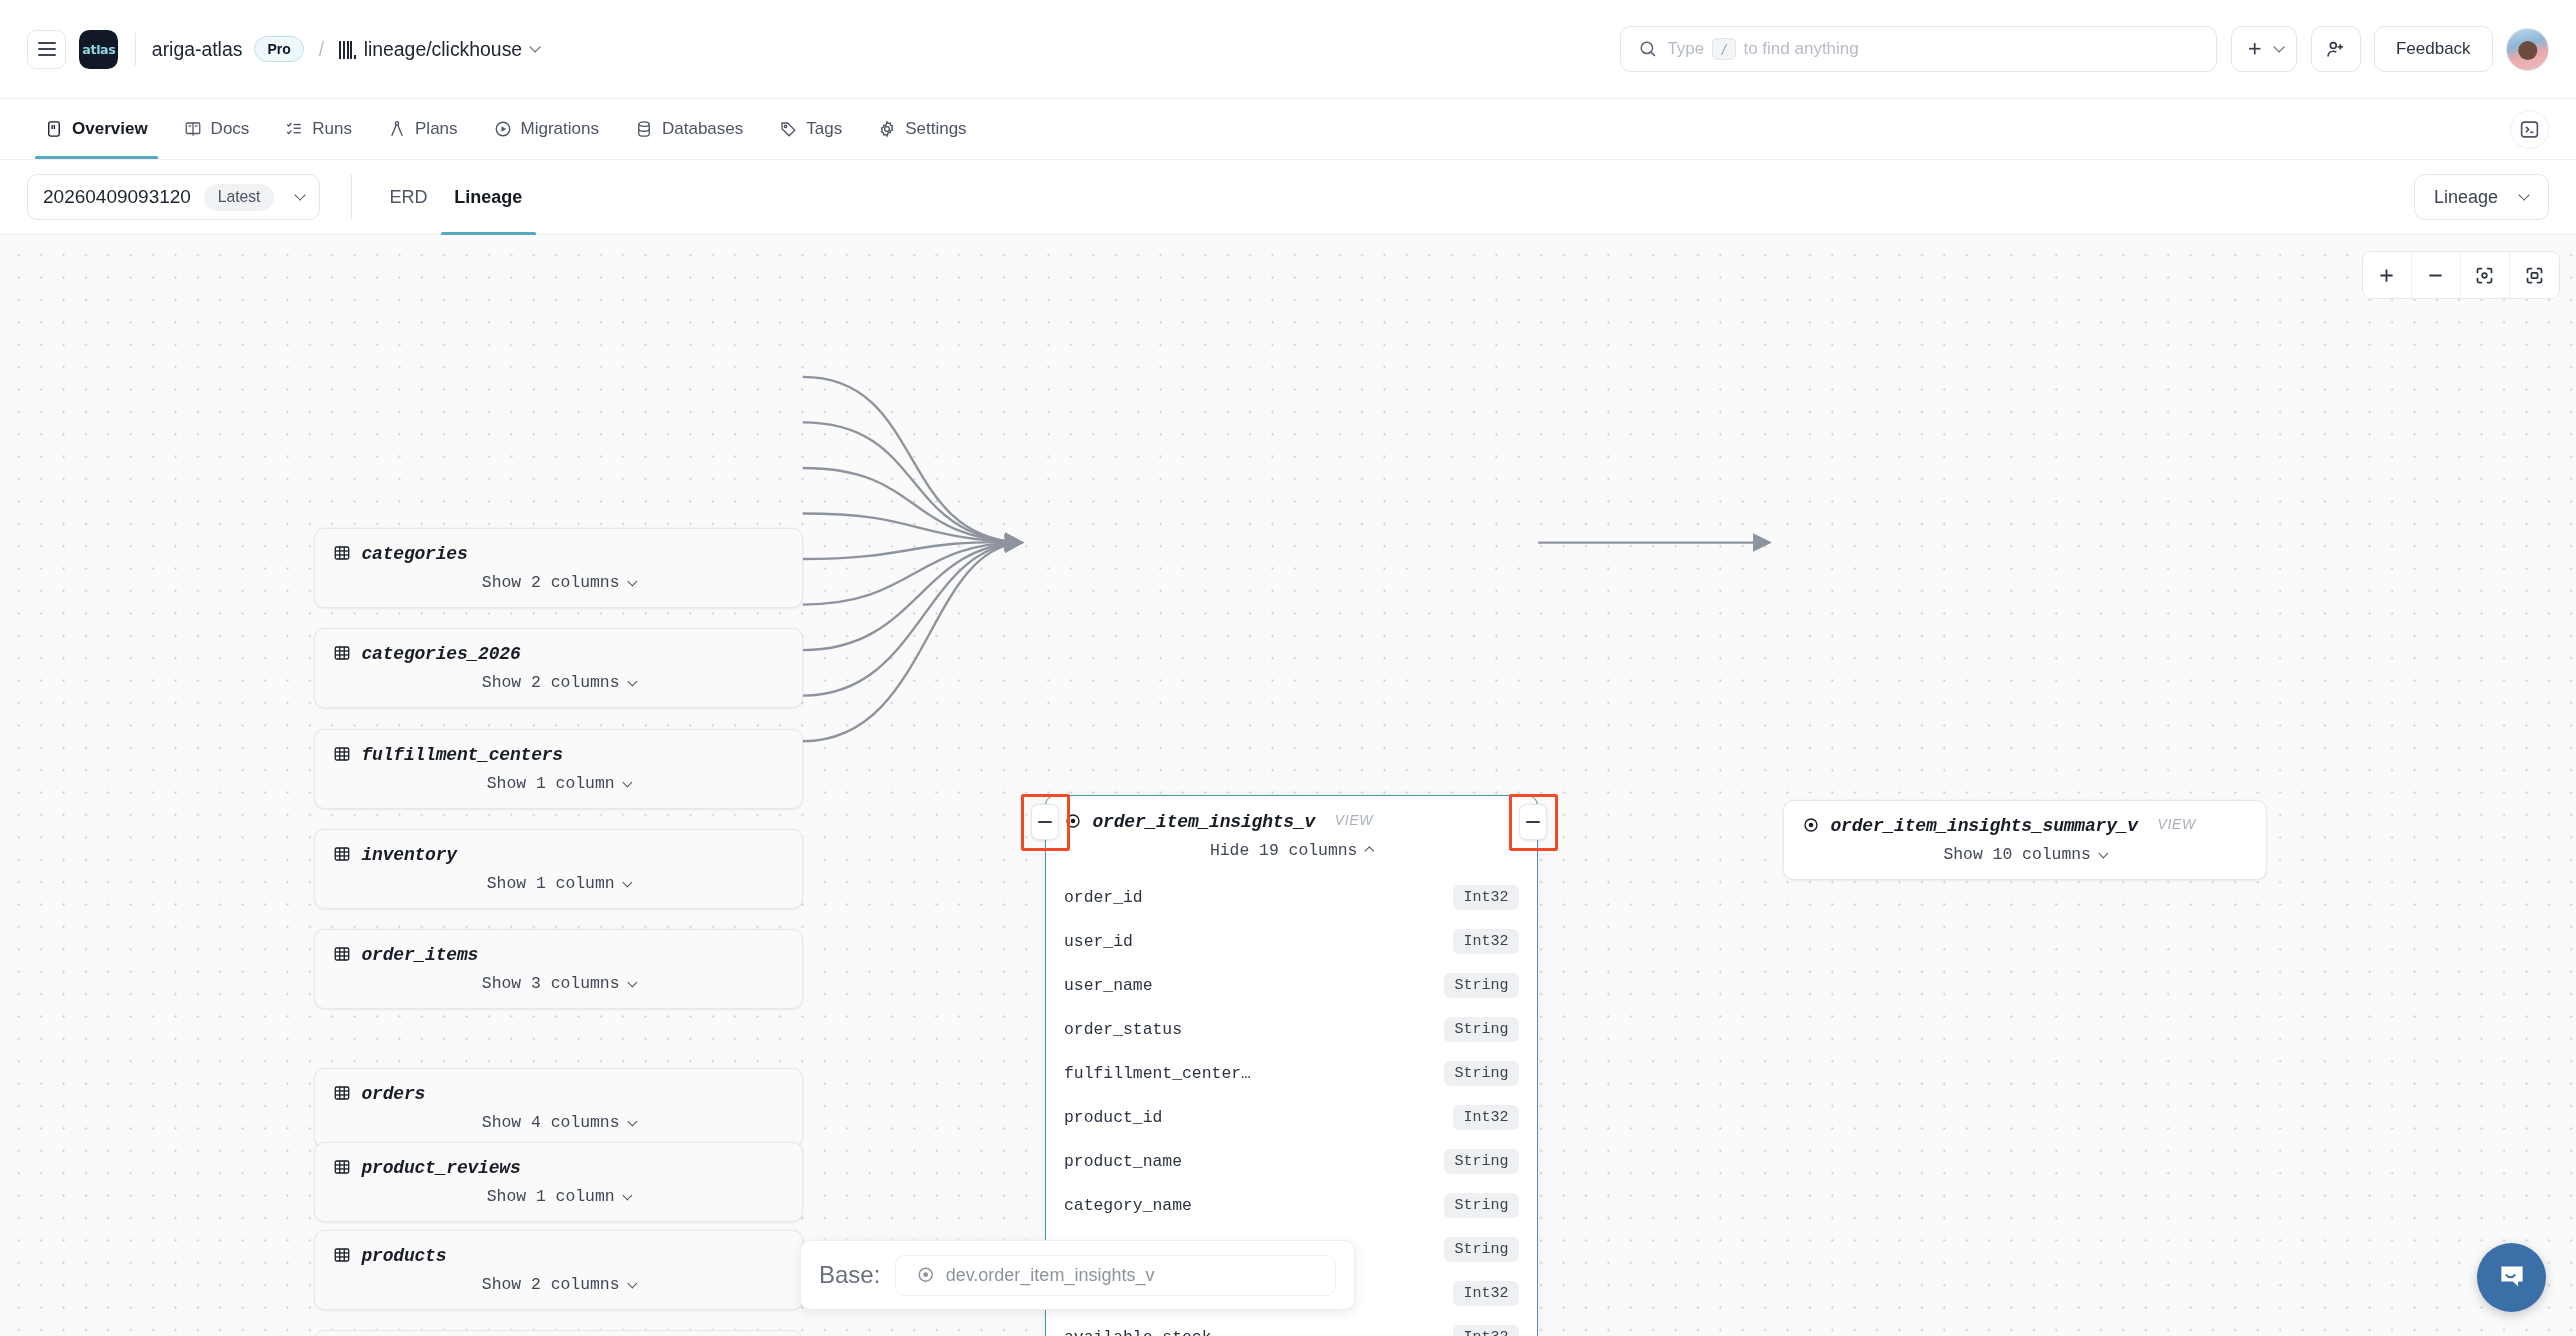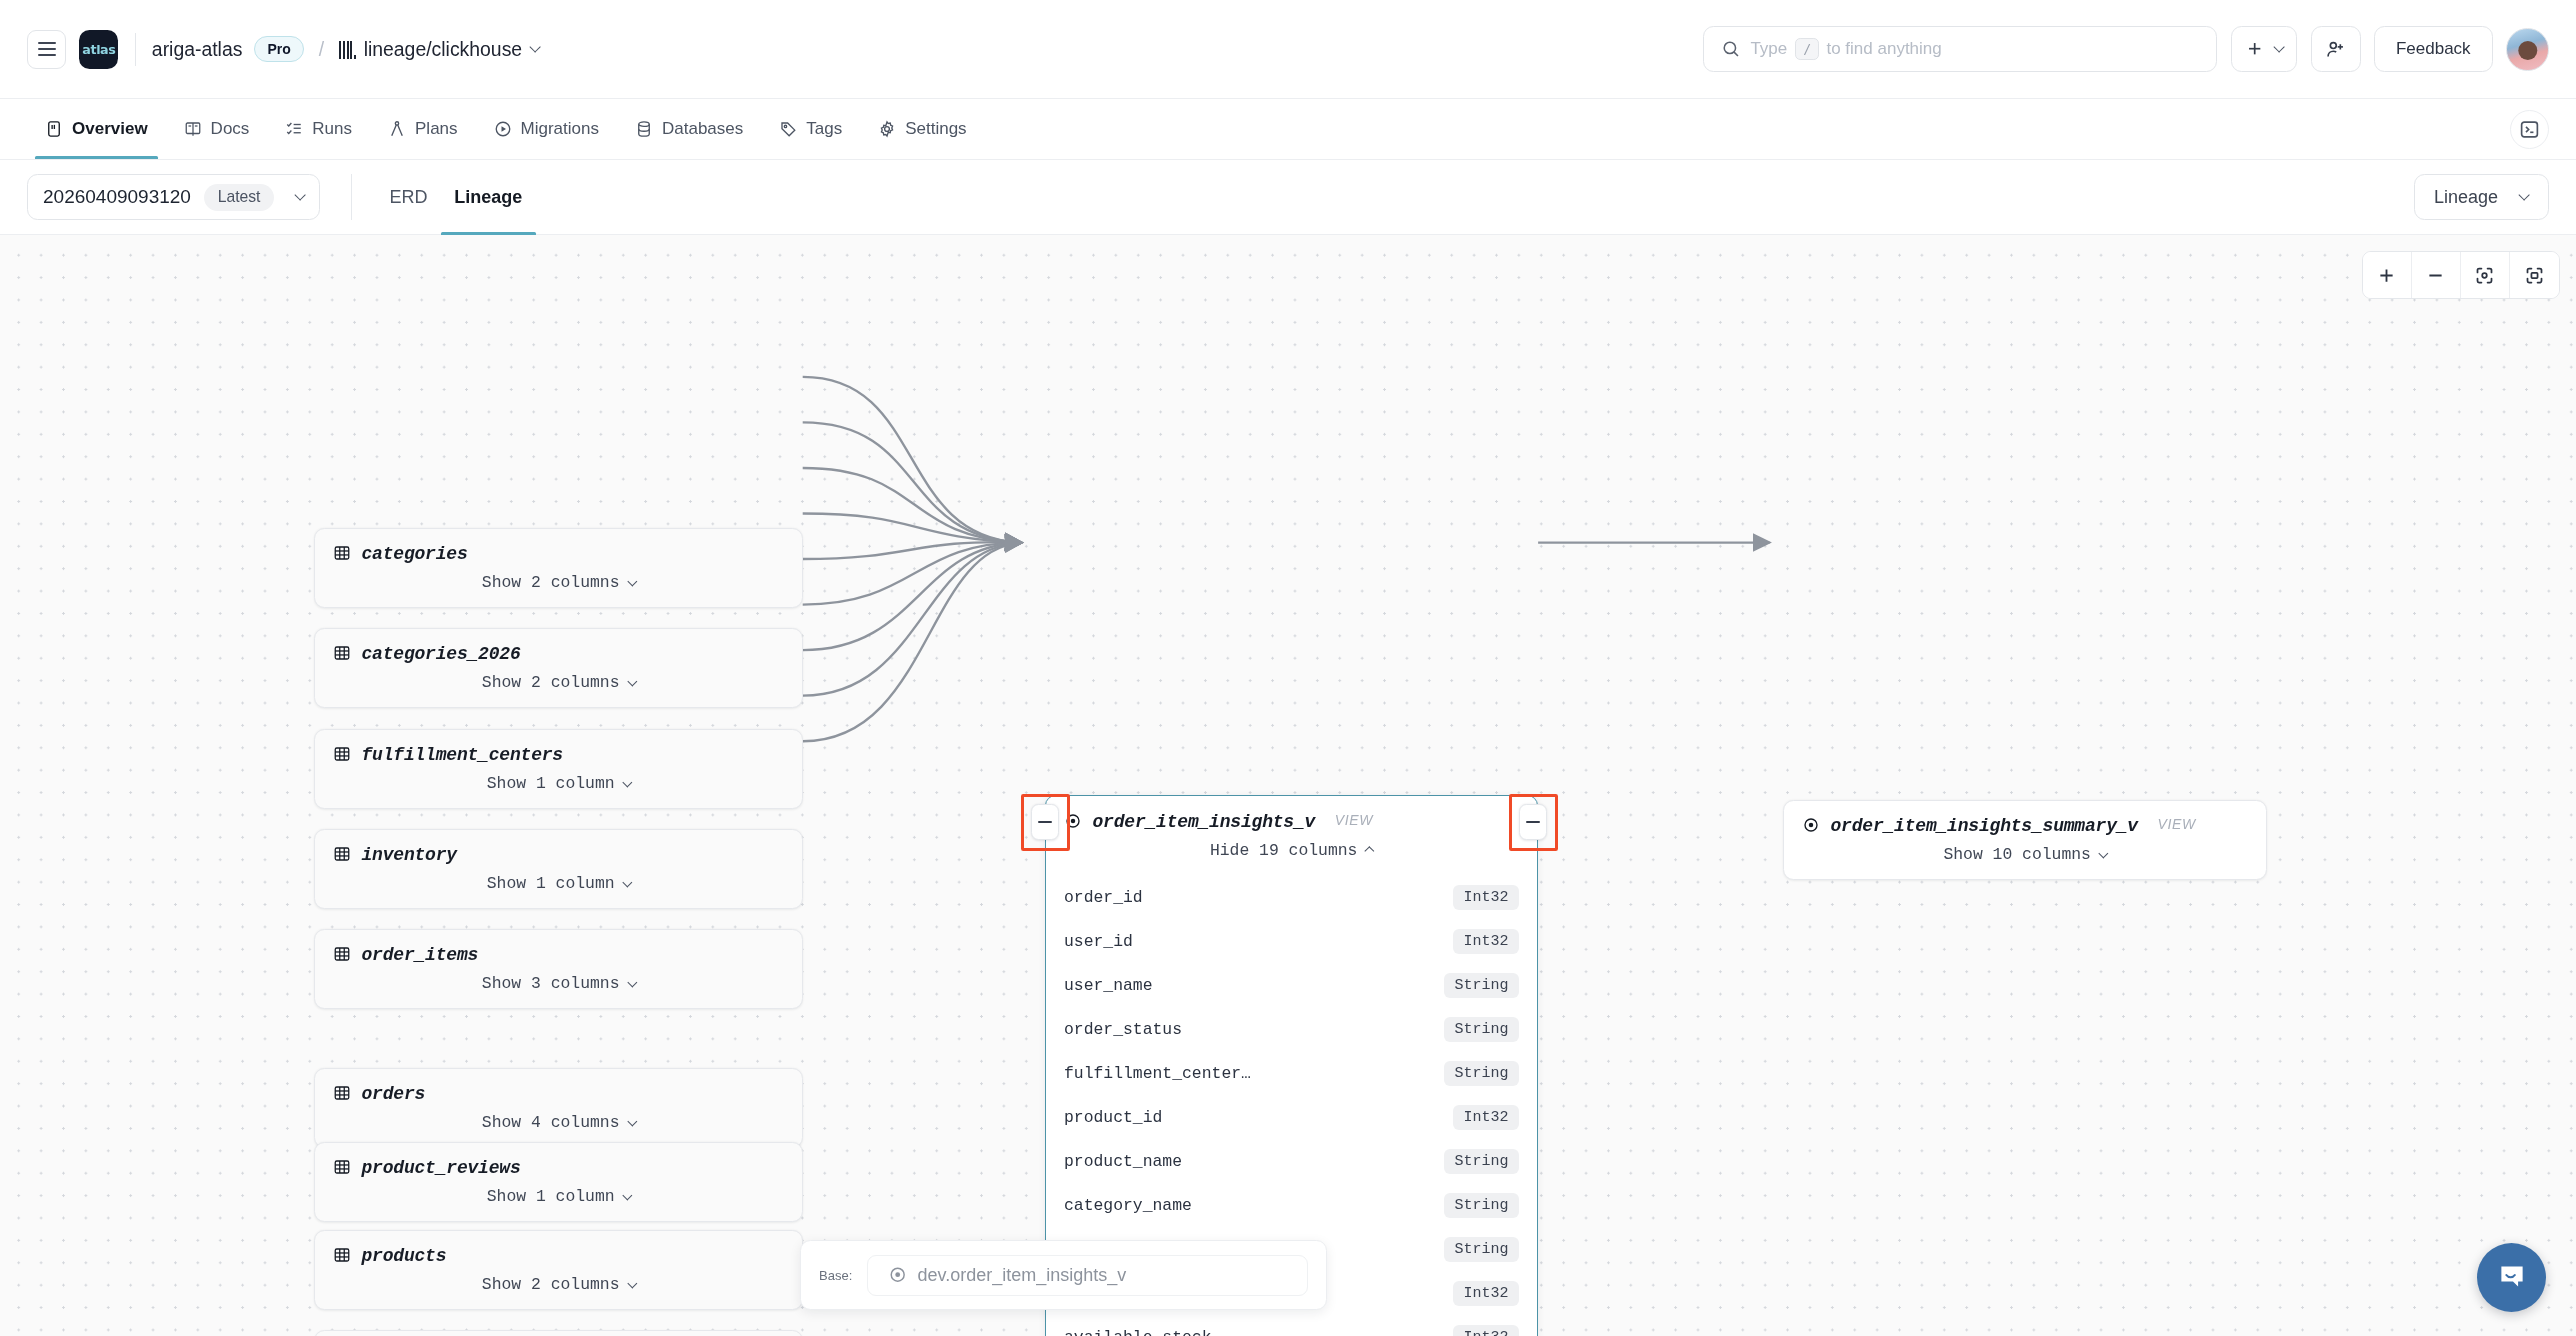"Type" .search-box { width: 514px -> 597px }
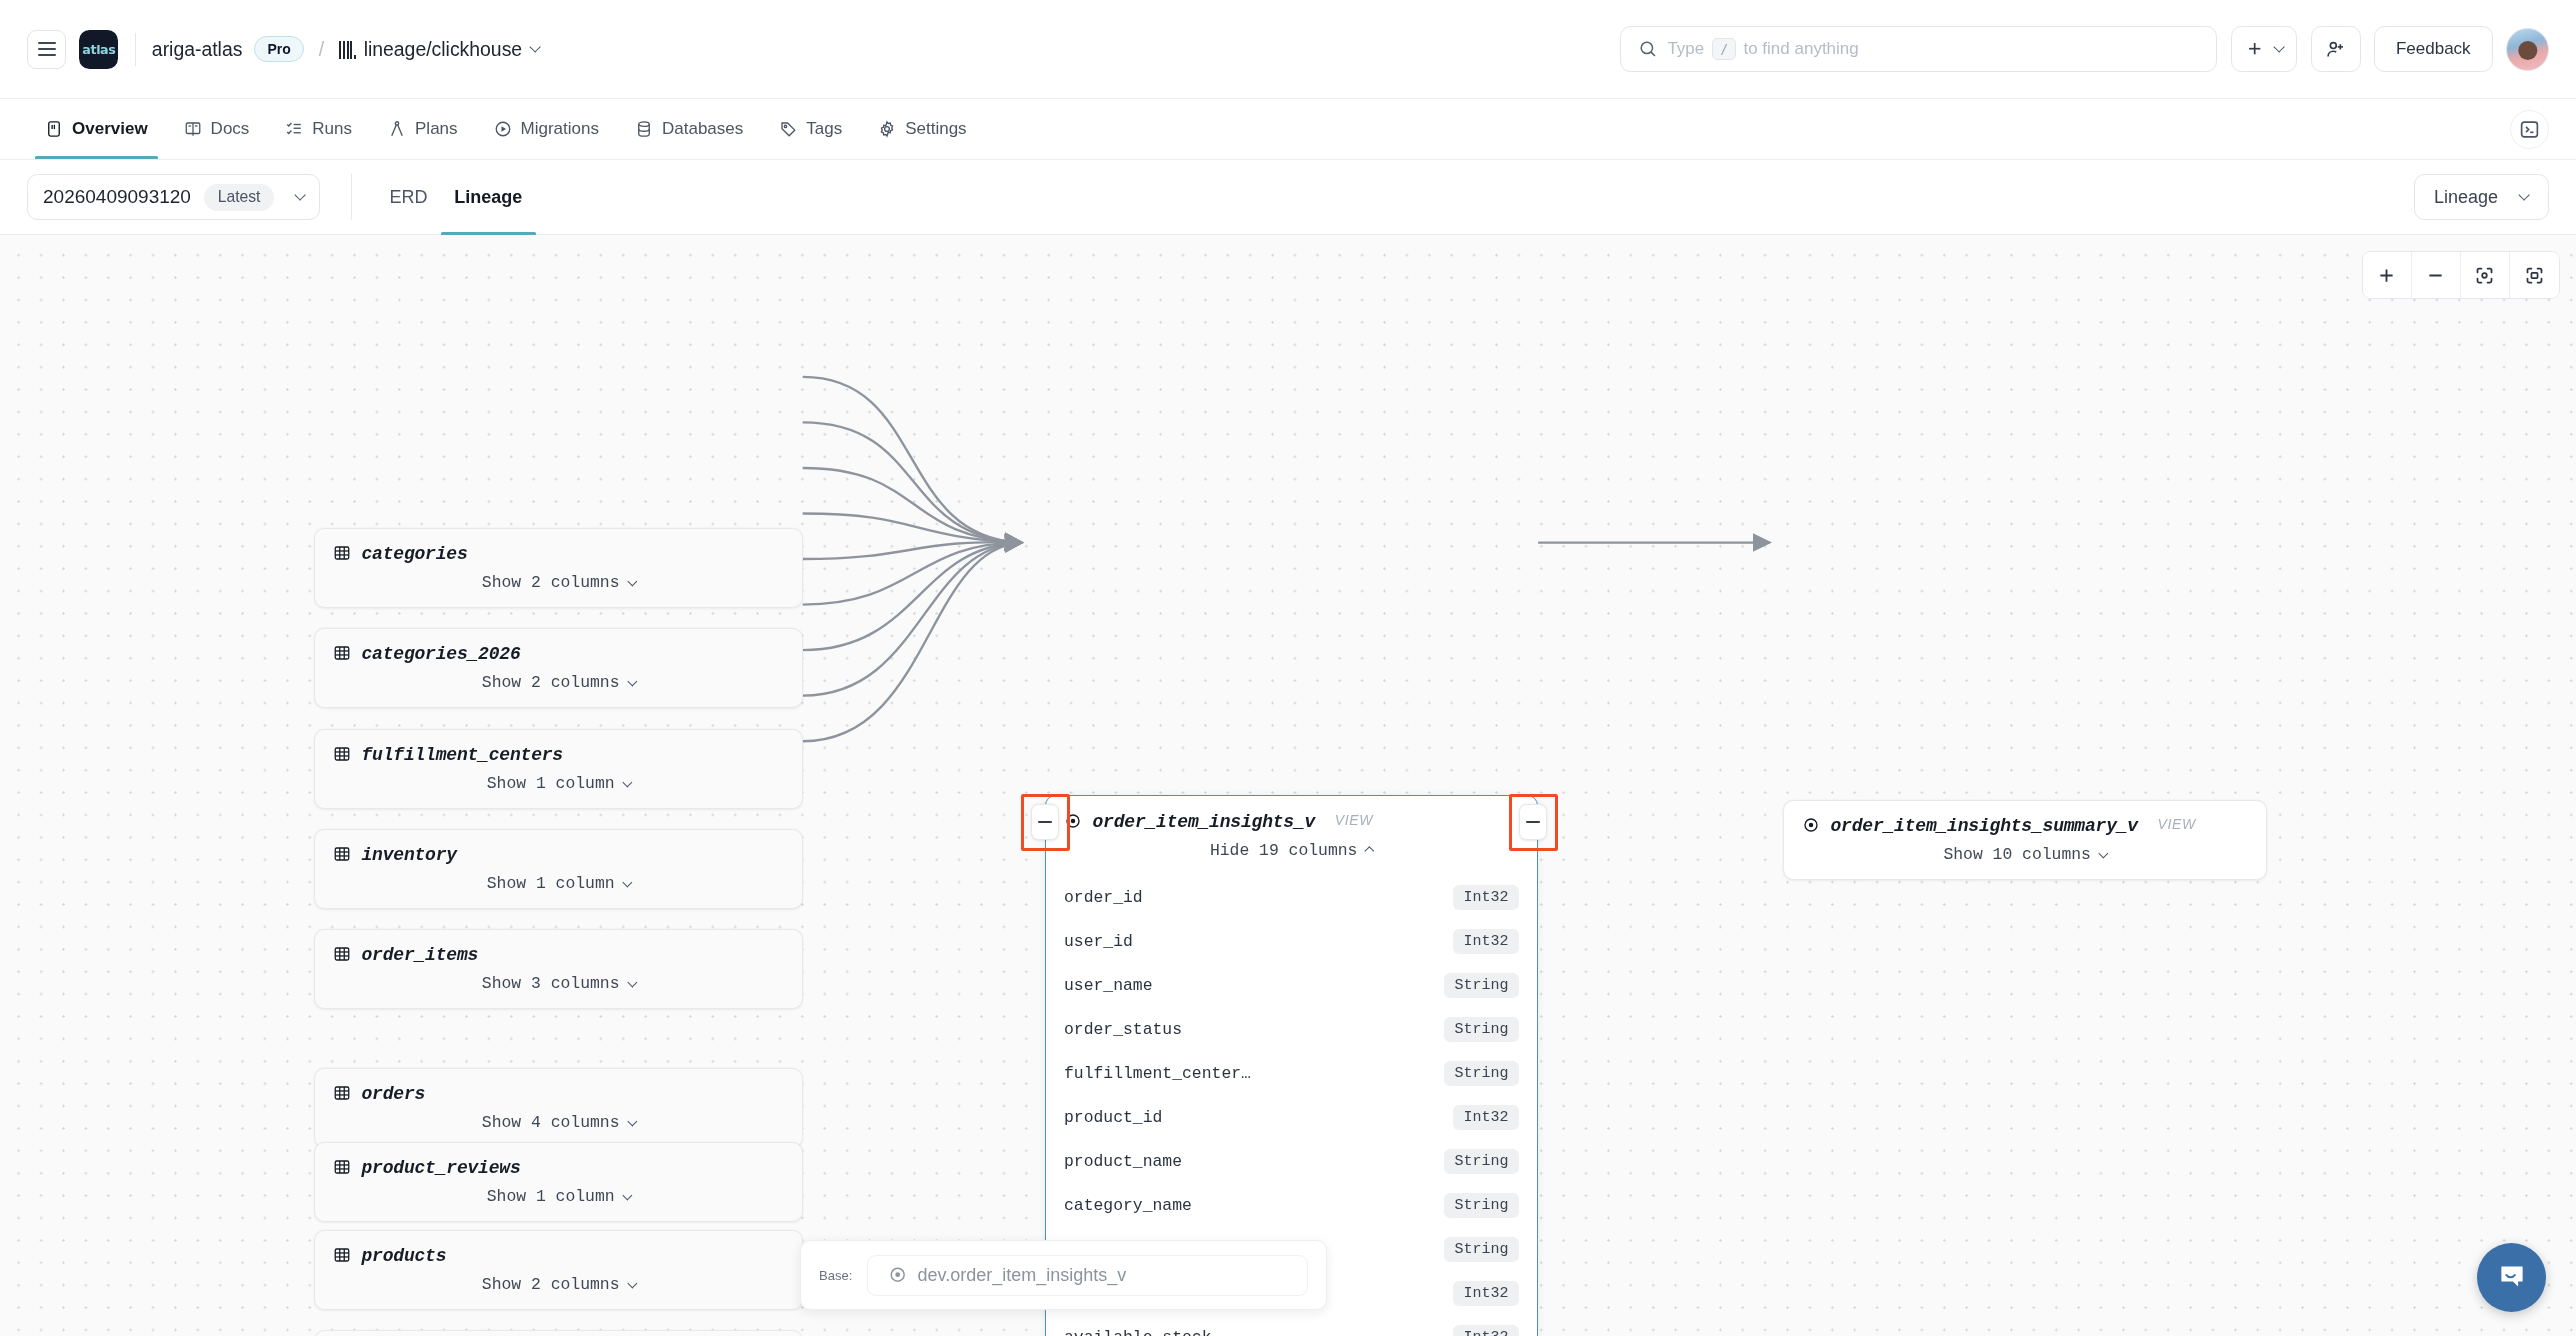"Base:" .base-label { font-size: 13px -> 24px }
